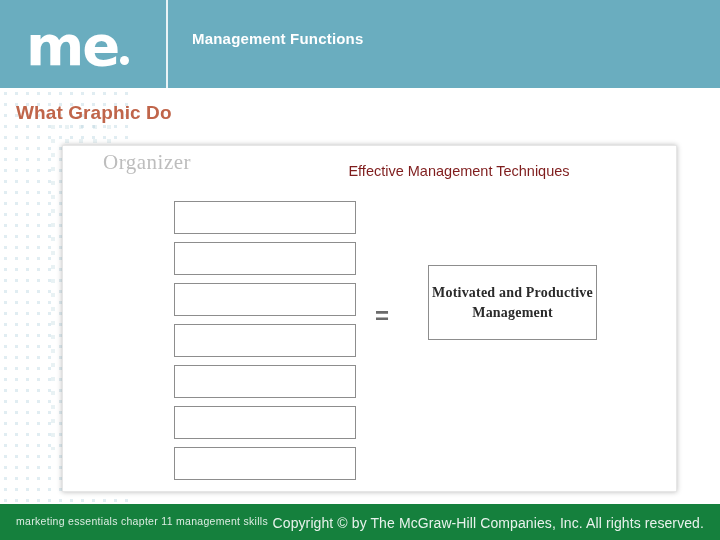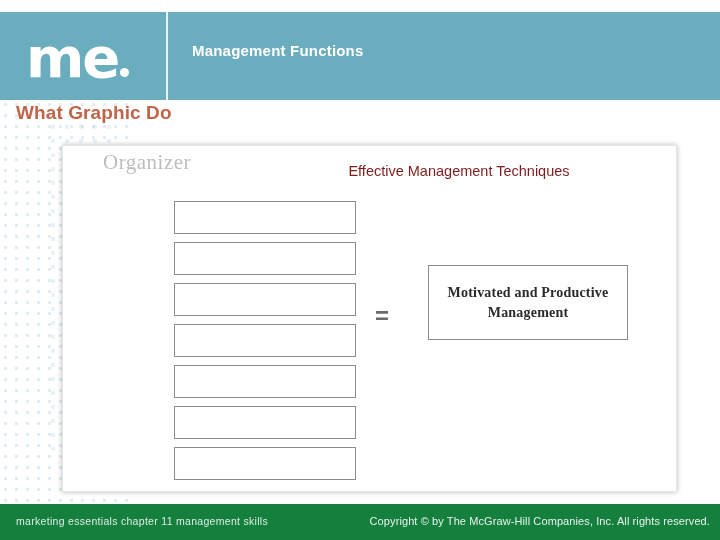"me" .header { margin-top: 12px -> none }
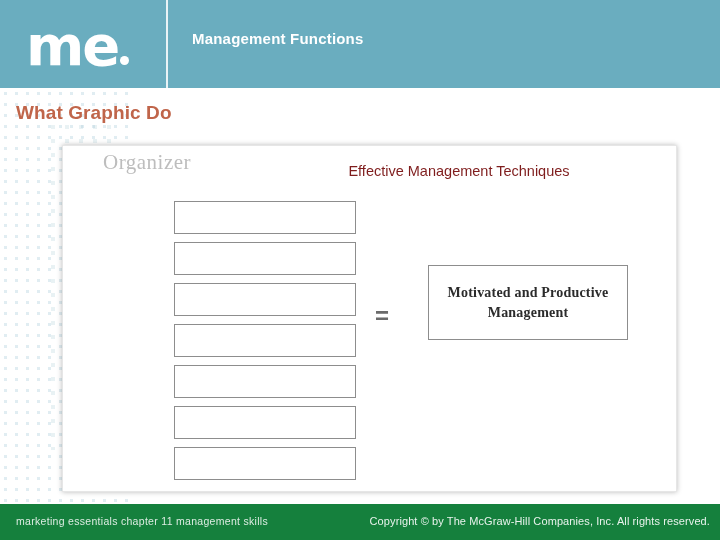"Motivated and Productive" .result-box { width: 200px -> 169px }
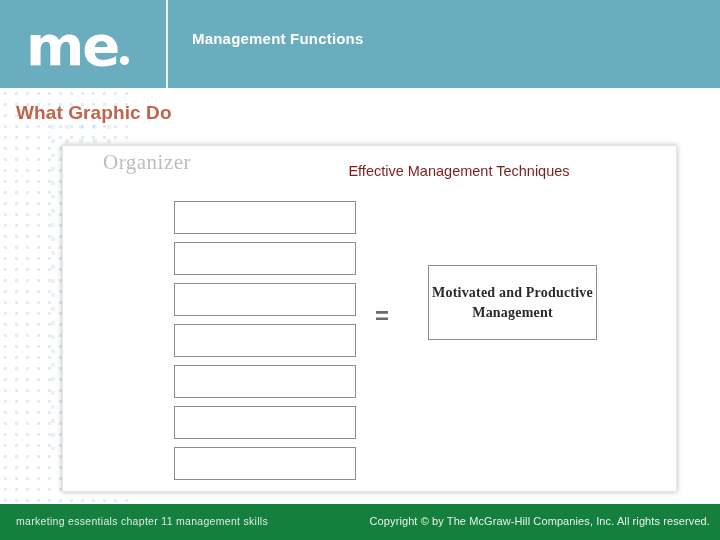"Copyright © by The McGraw-Hill" .footer-right { font-size: 11px -> 14px; right: 10px -> 16px }
